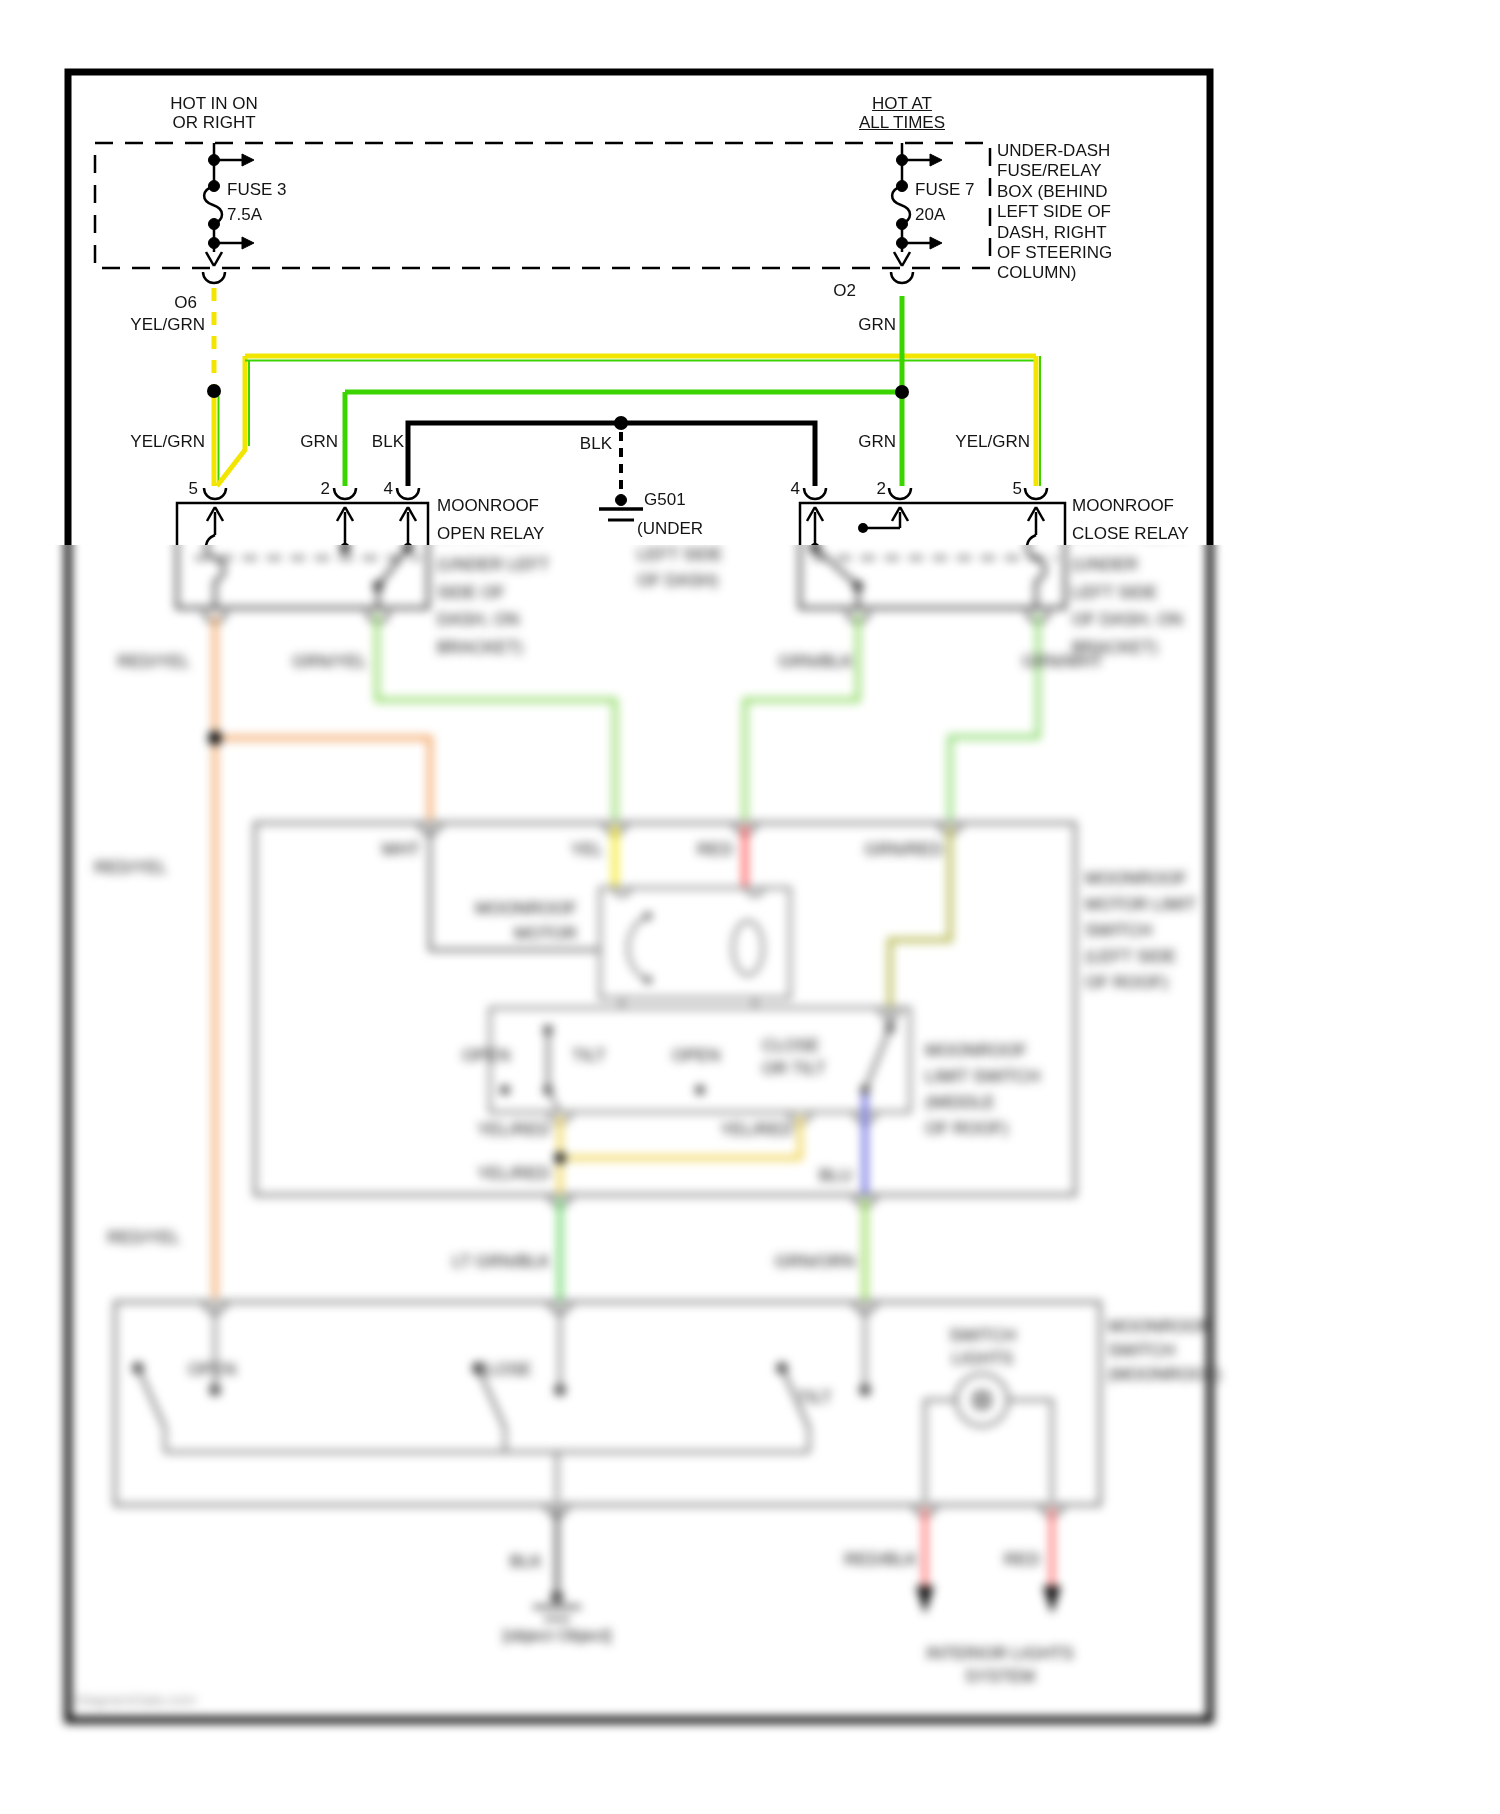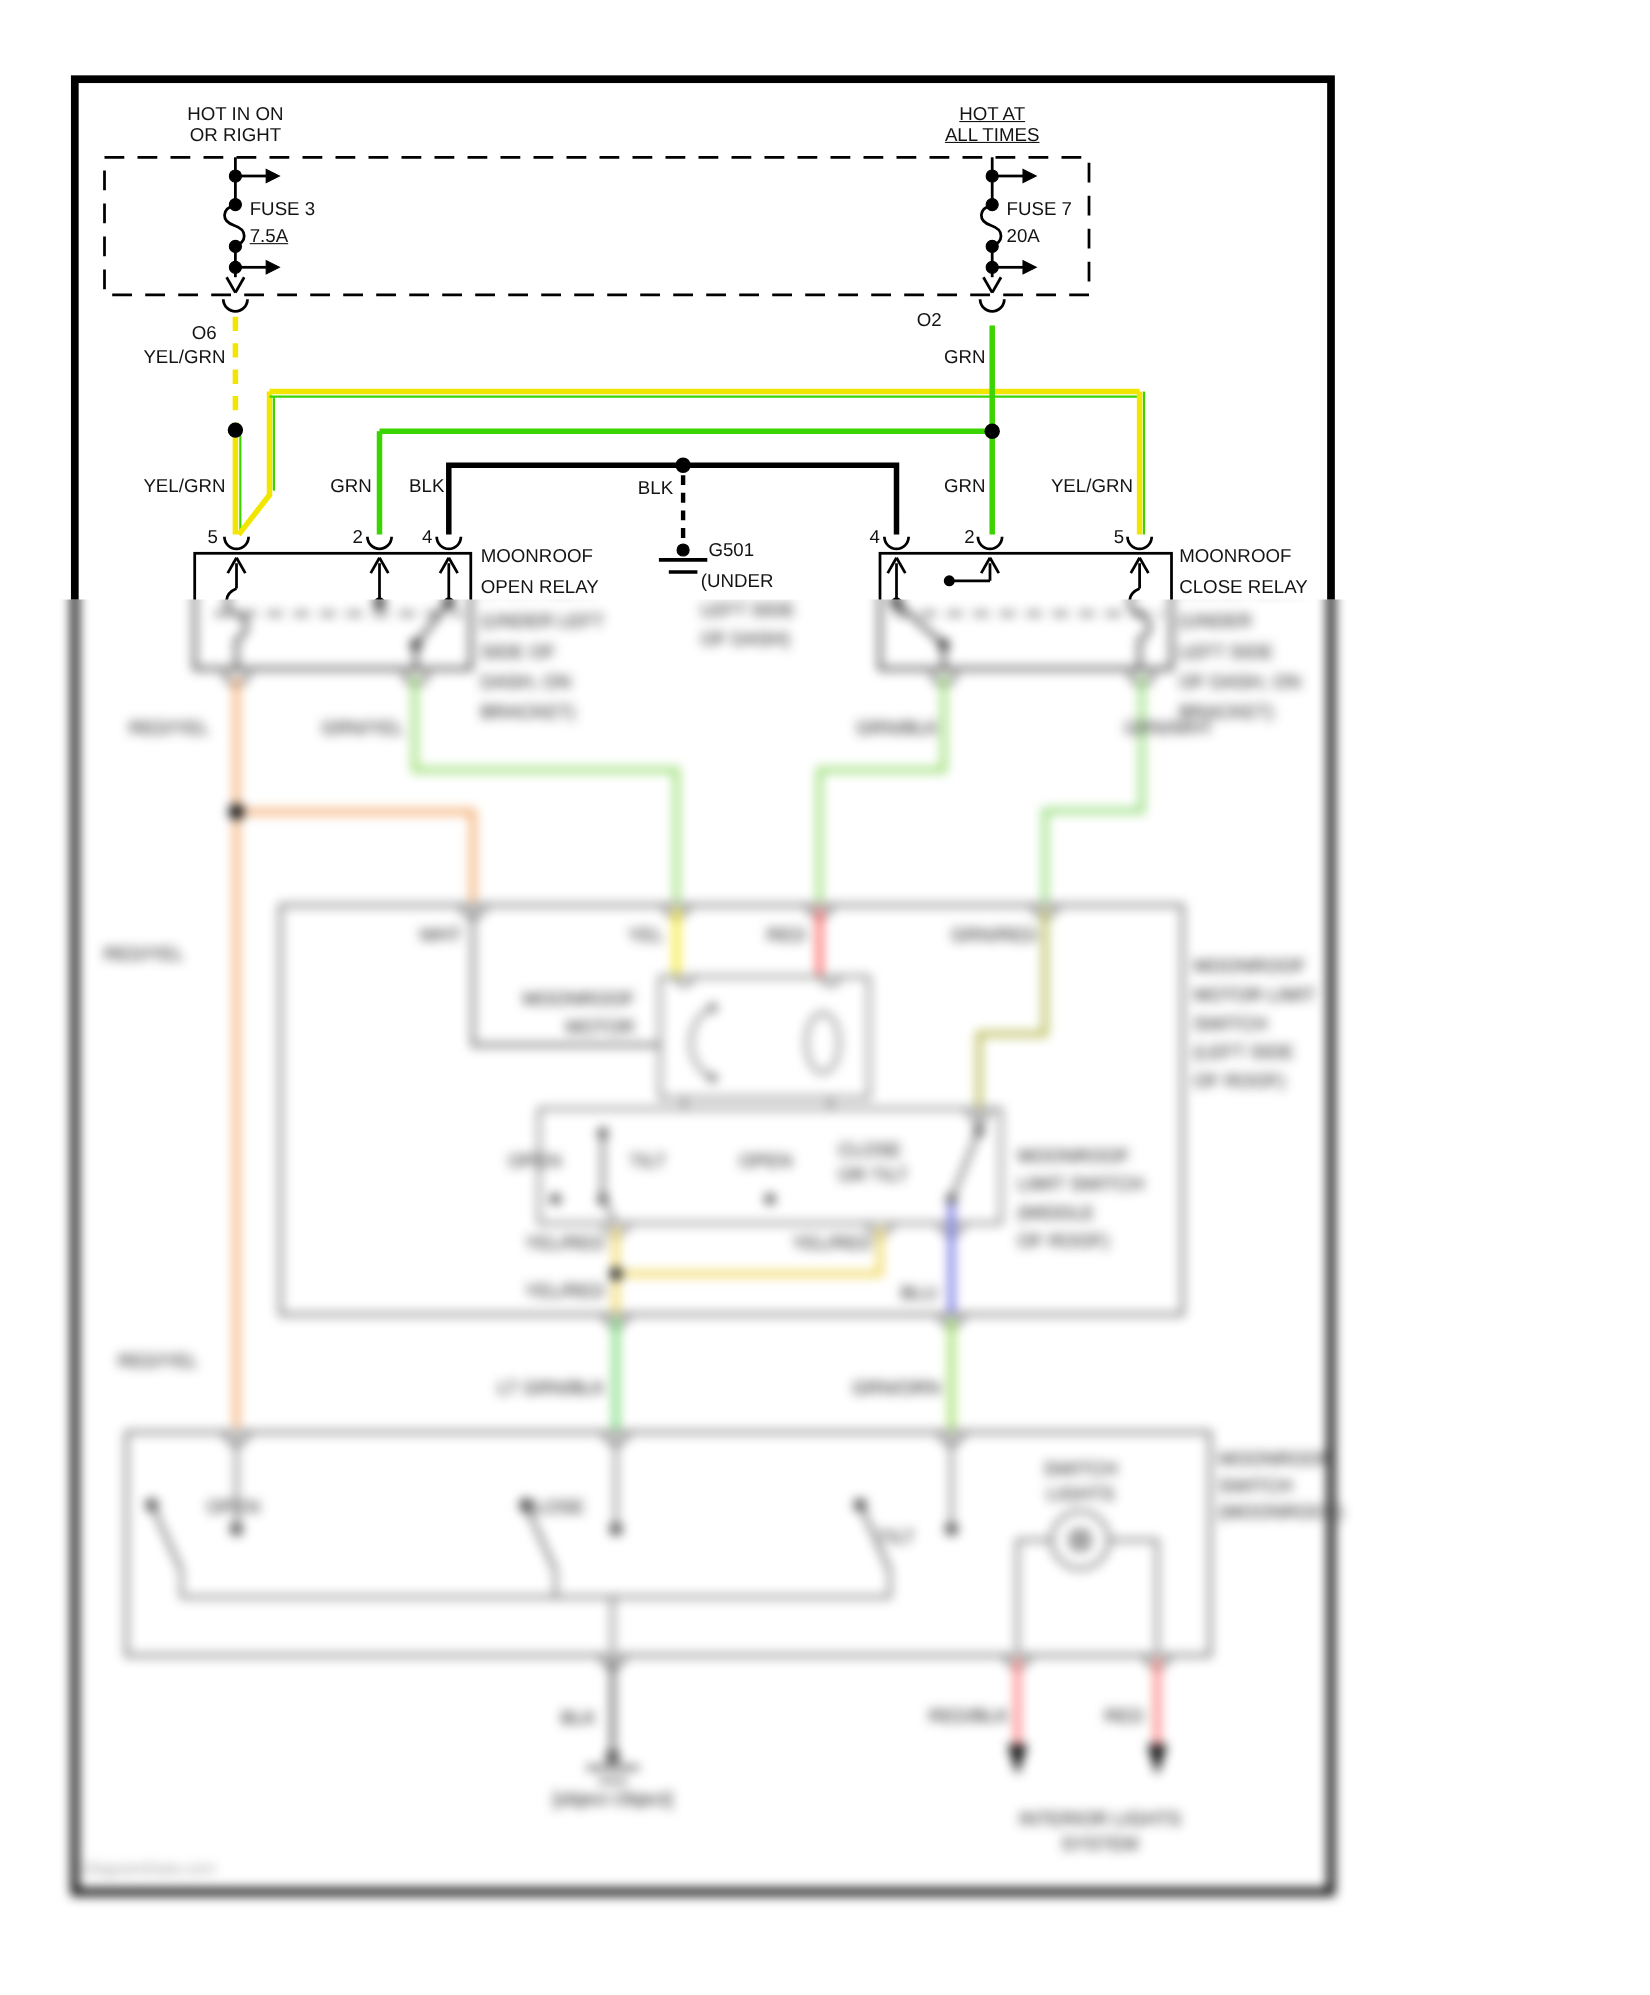"UNDER-DASH" div.lbl { html: none -> <div>UNDER-DASH FUSE/RELAY BOX (BEHIND LEFT SIDE OF DASH, RIGHT OF STEERING COLUMN)</div> }
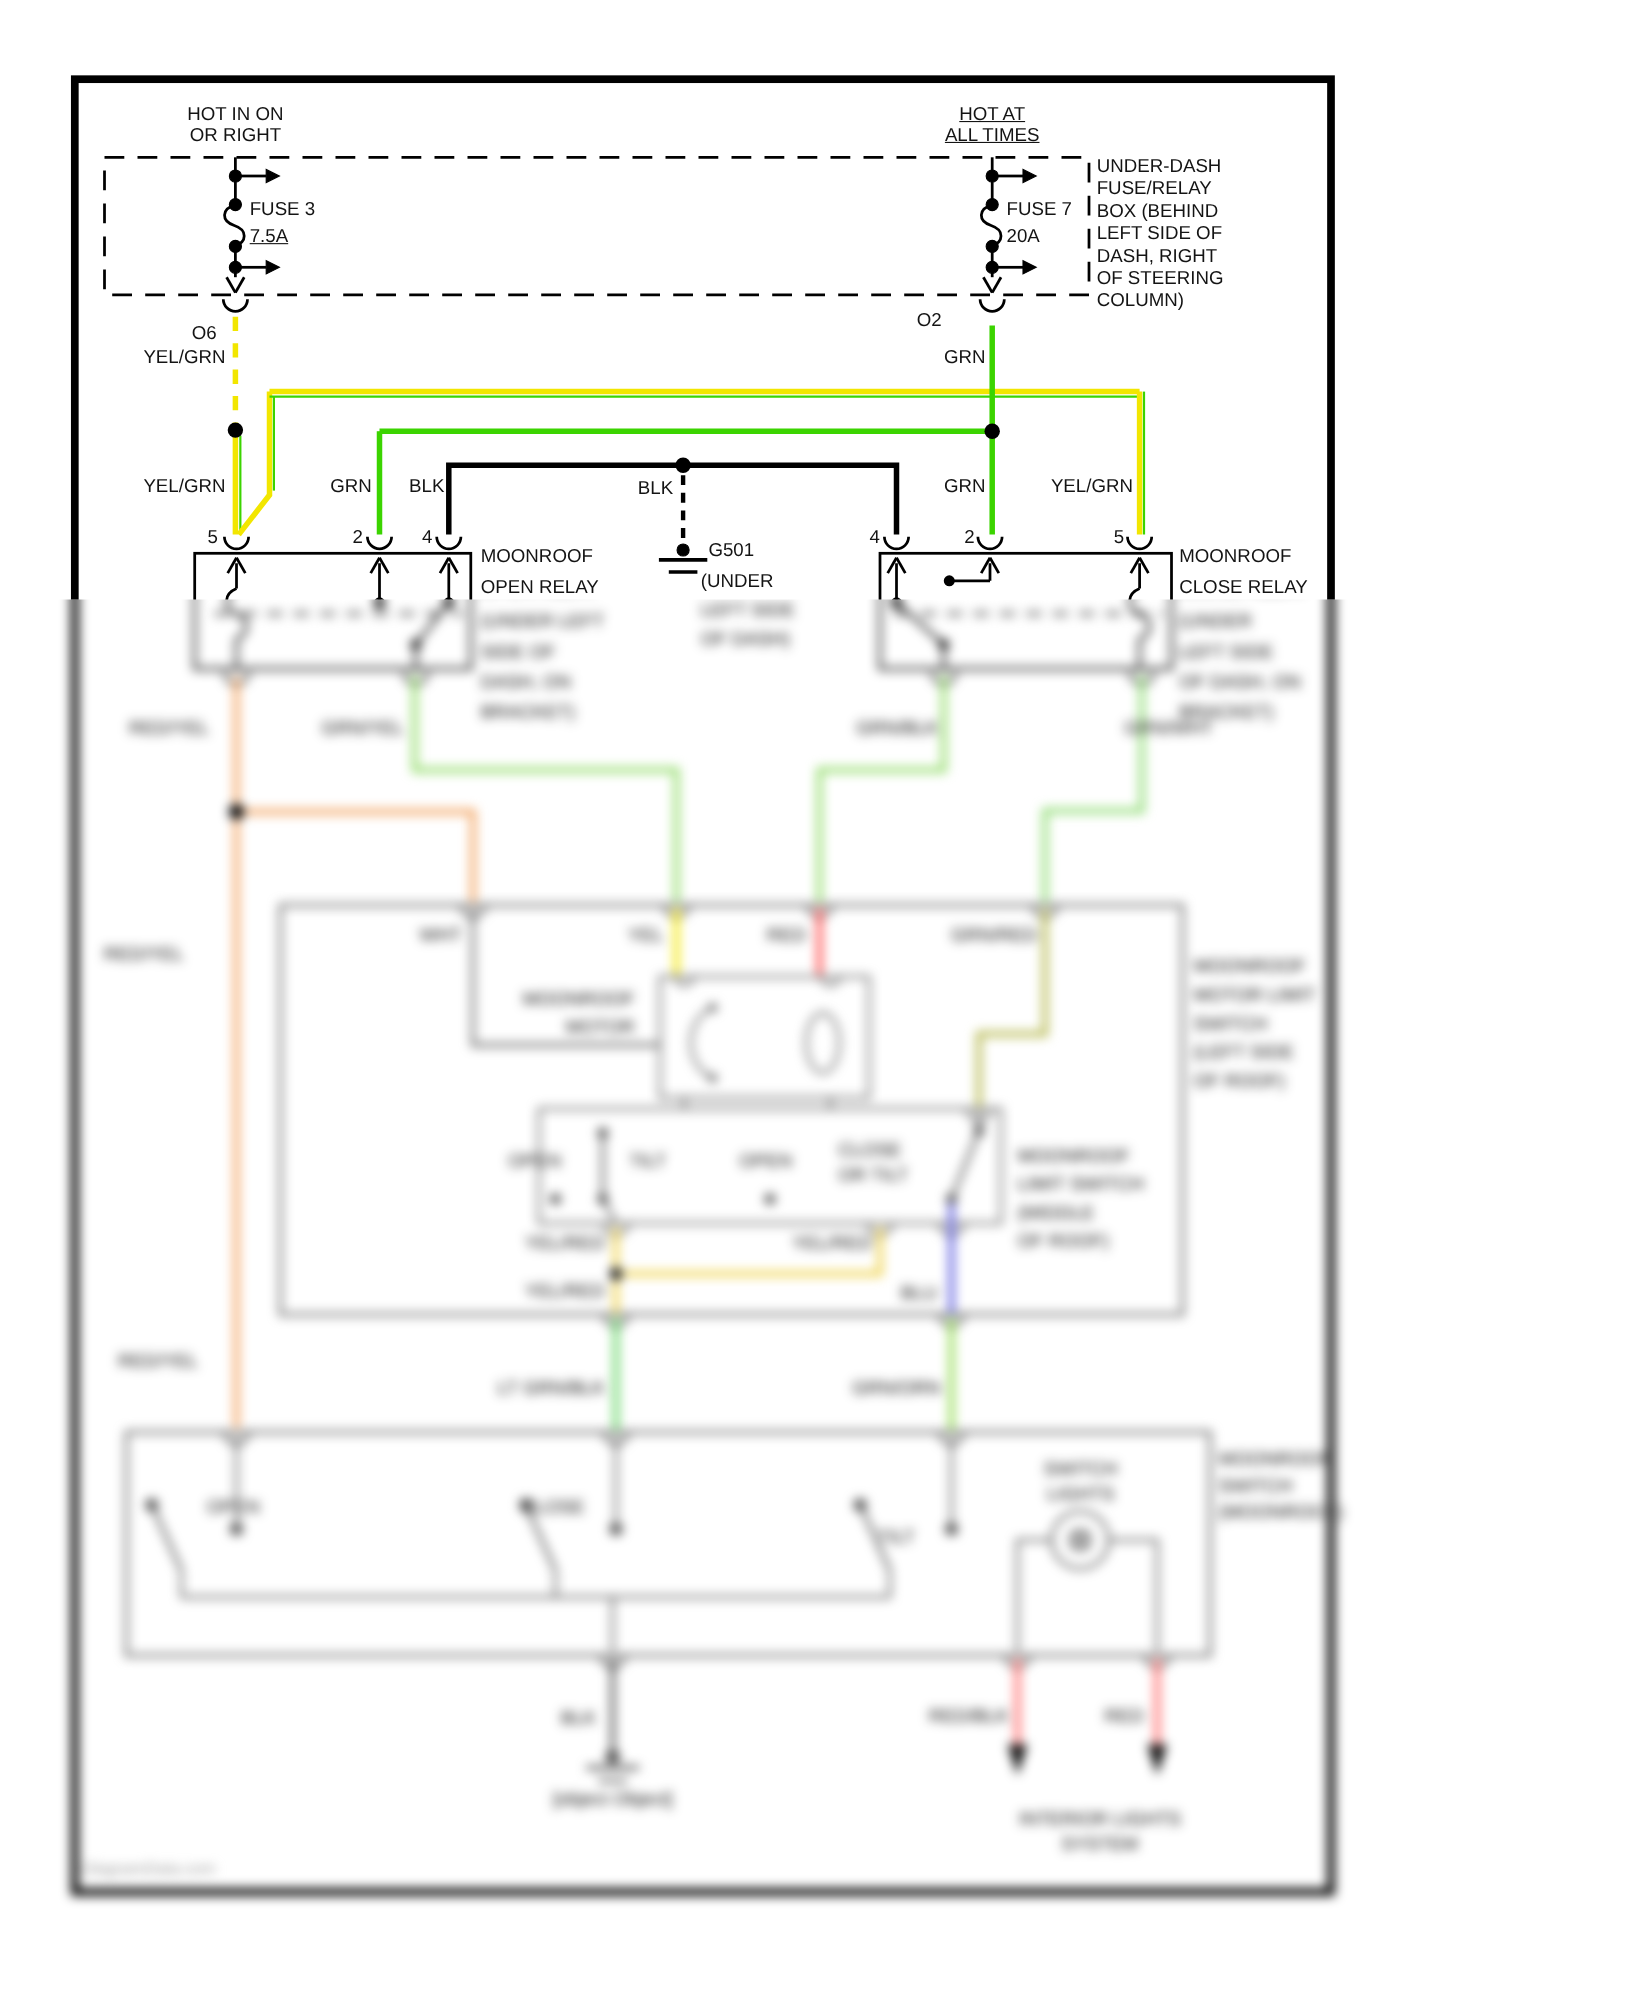"7.5A" div.lbl { text-decoration: underline -> none }
